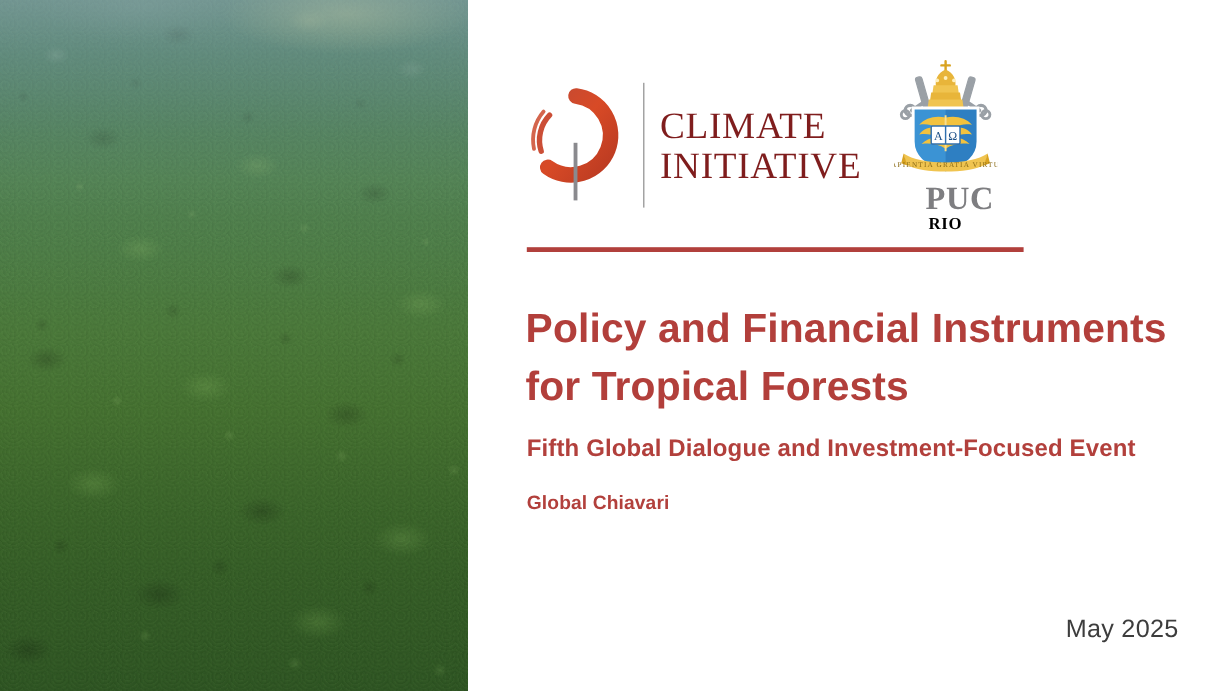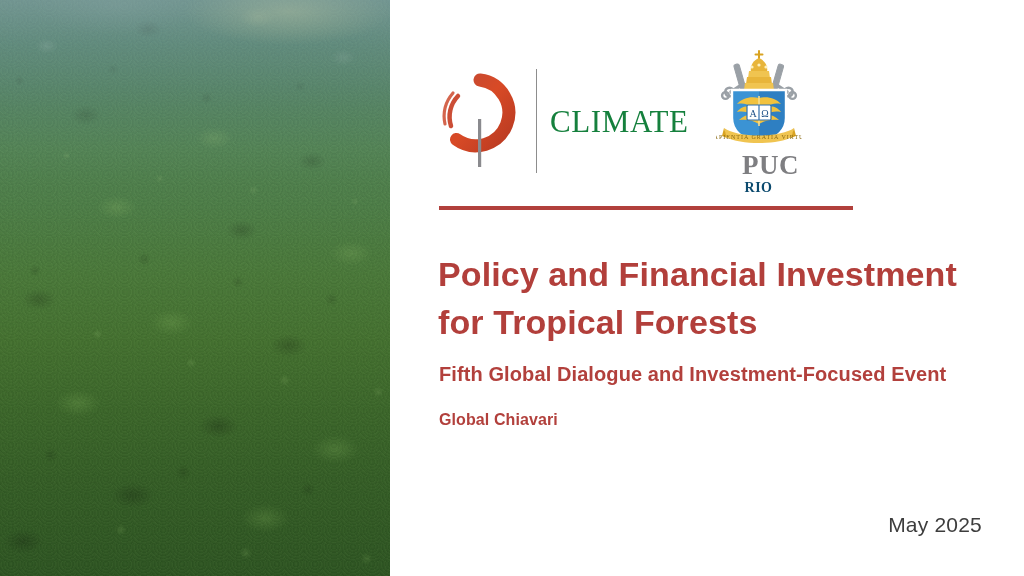"CLIMATE" .cpi-words { color: #15803d -> #7f1d1d }
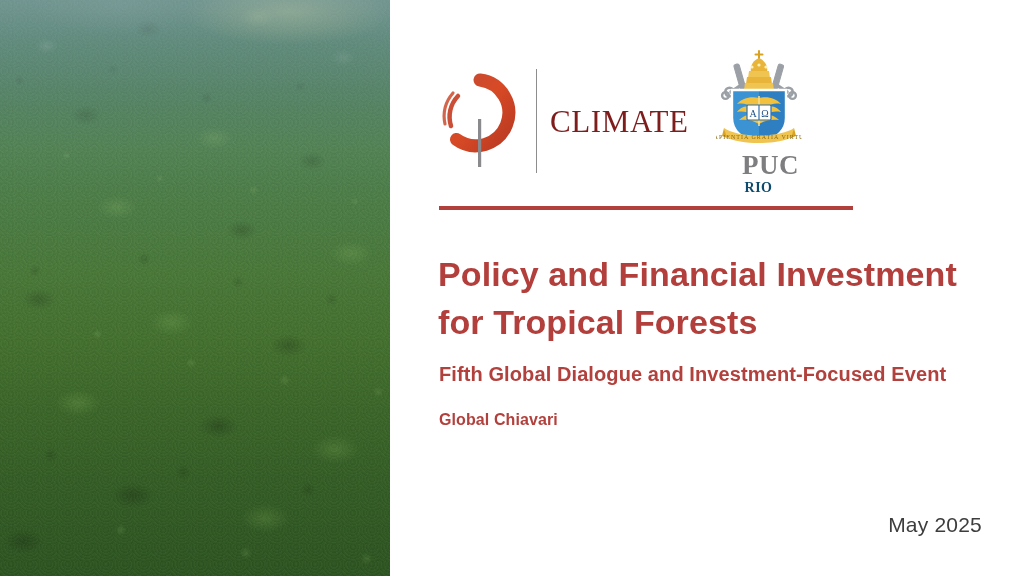"INITIATIVE" span { html: none -> <span>INITIATIVE</span> }
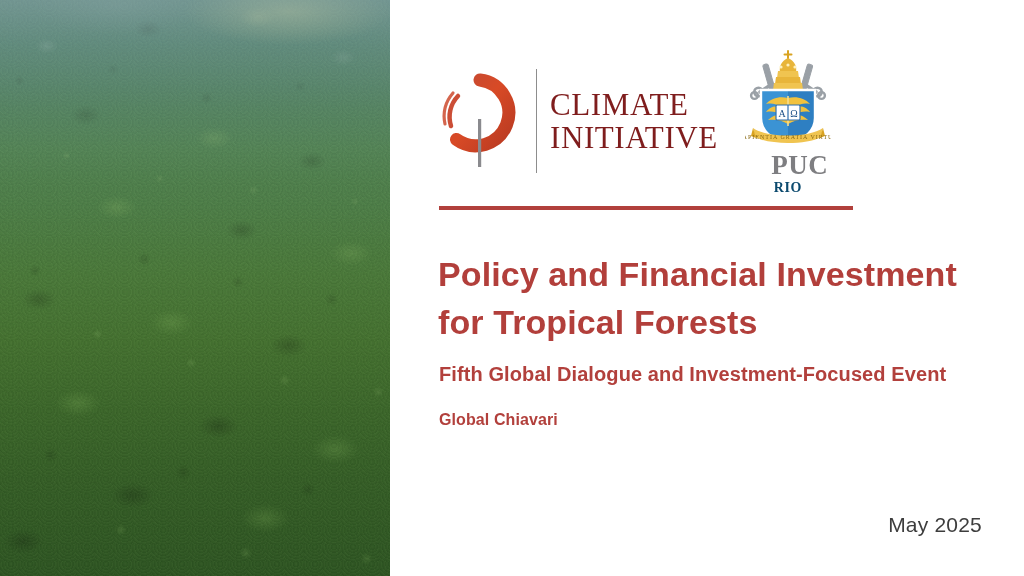"RIO" .puc-sub { color: #0c4a6e -> #000000 }
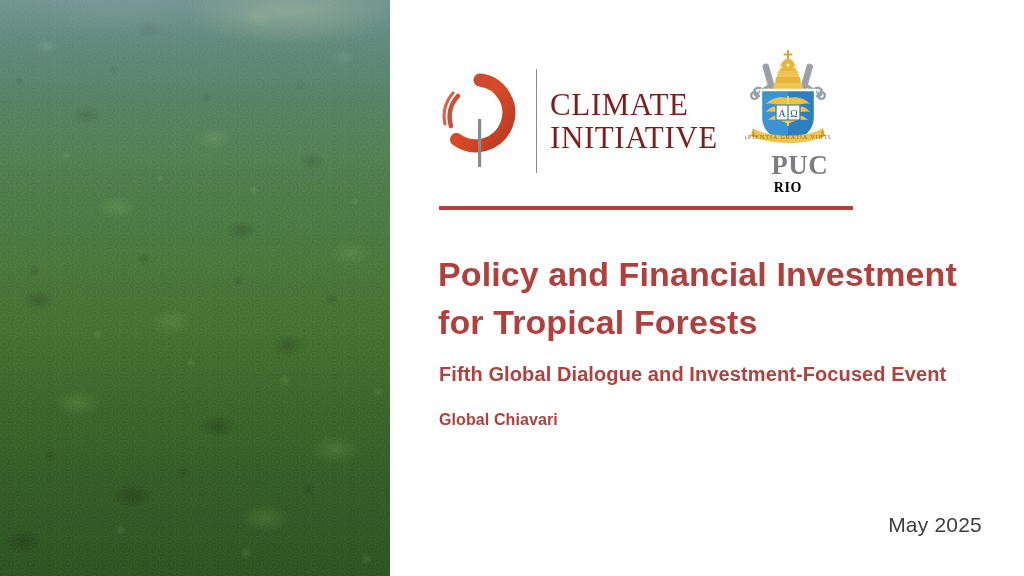"Policy and Financial Investment for" h1.title { text: Investment -> Instruments }
